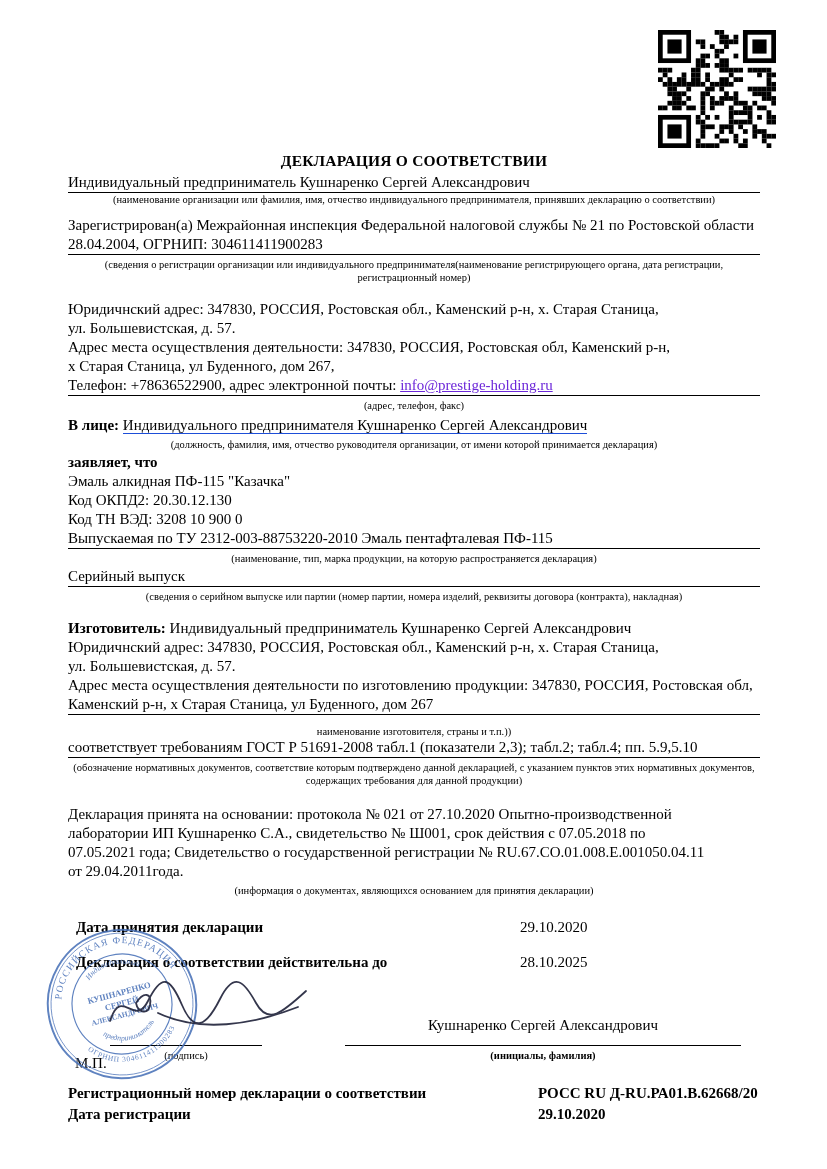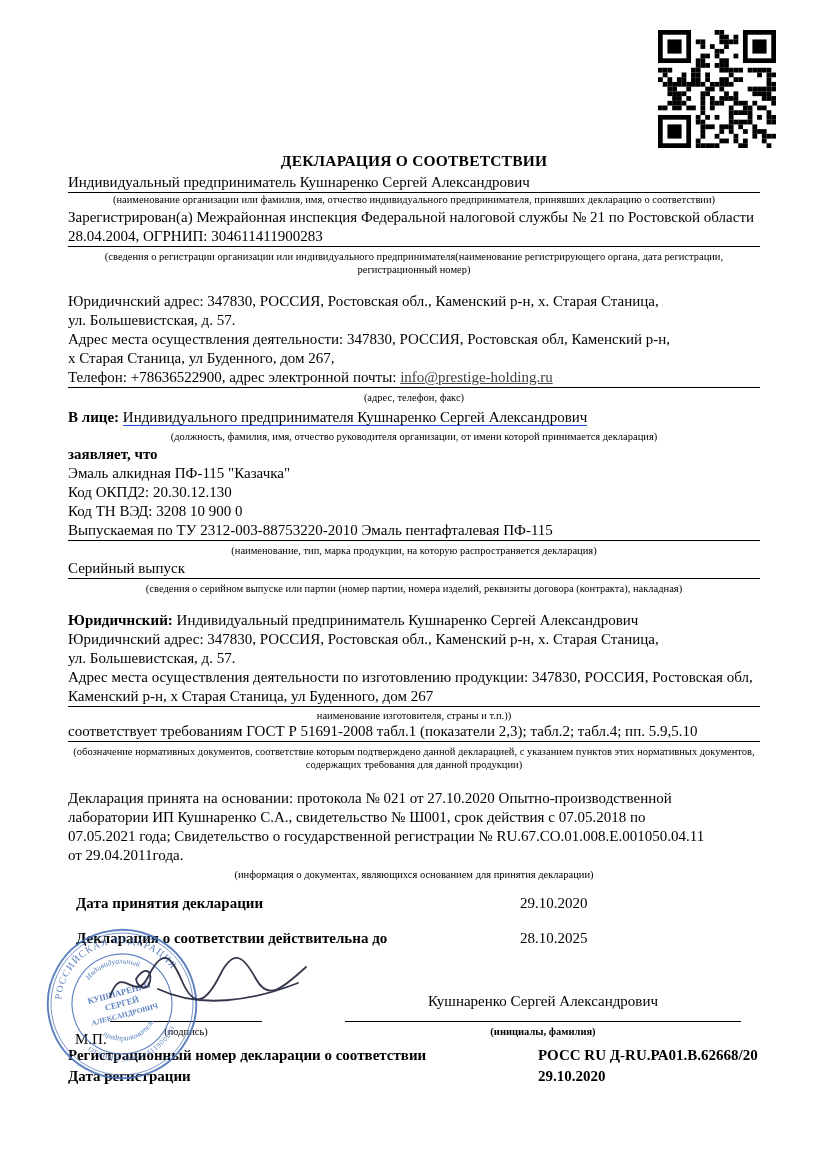"Зарегистрирован(а) Межрайонная инспекция" .mt2 { margin-top: 2px -> 10px }
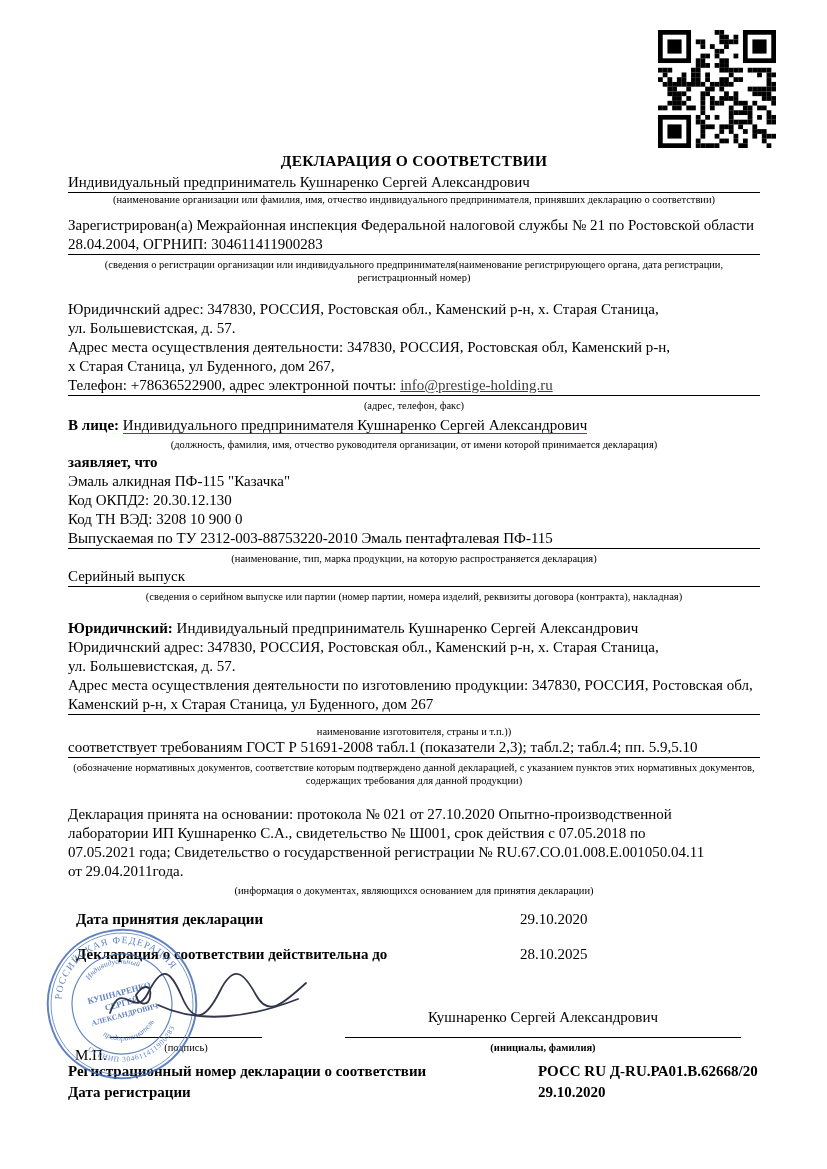"info@prestige-holding.ru" .email { color: #404040 -> #6d28d9 }
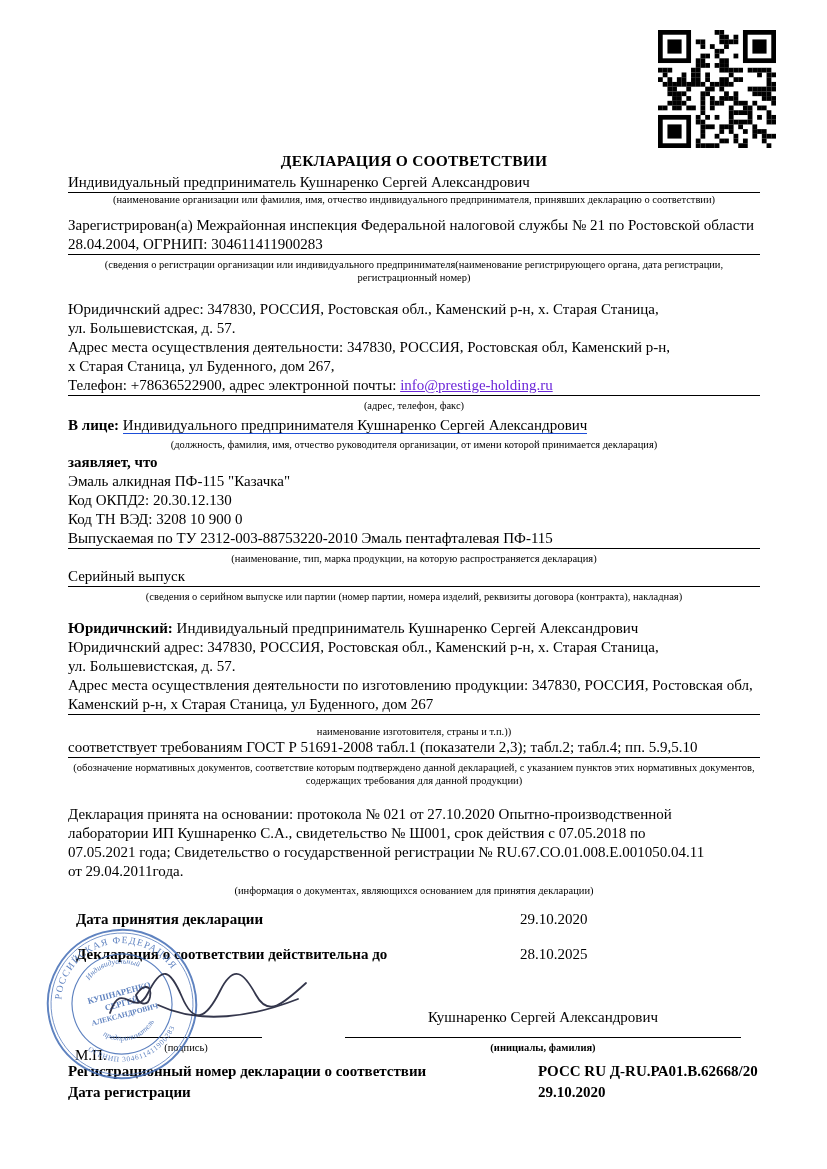"Юридичнский:" span.b { text: Юридичнский -> Изготовитель }
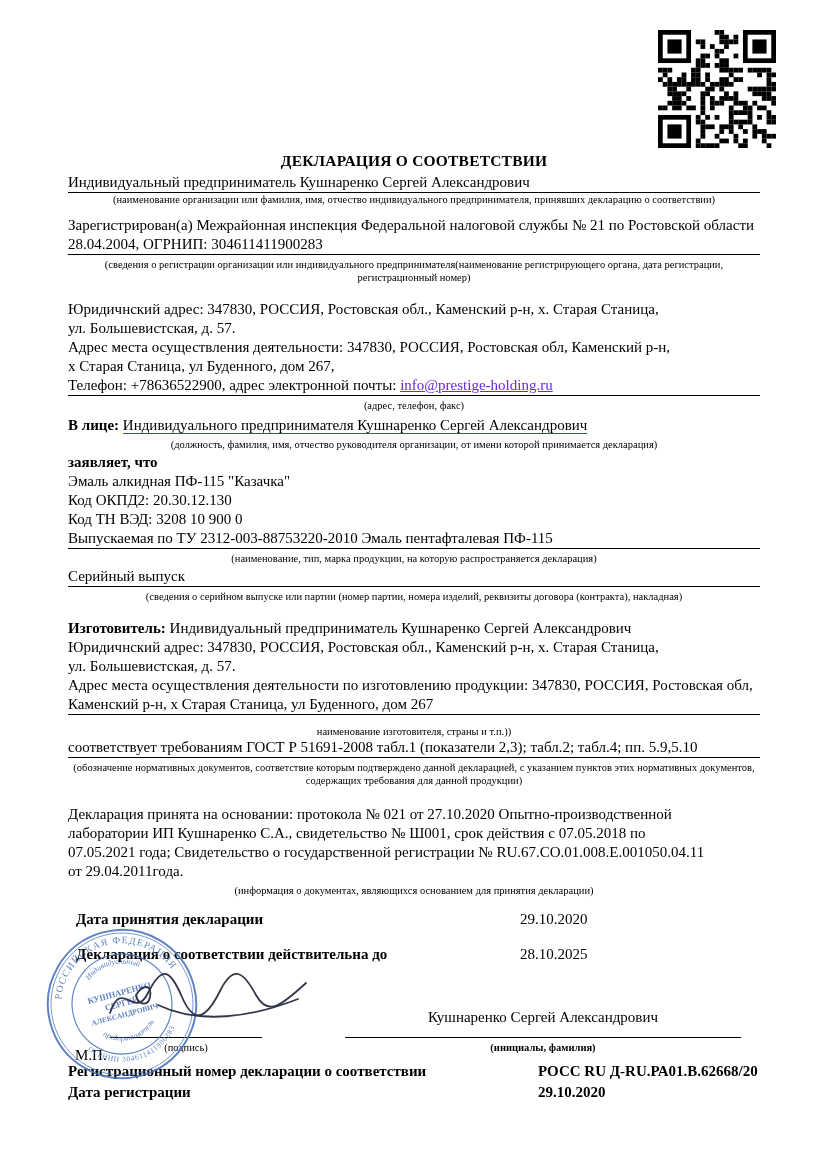"Дата принятия декларации" .date-row { margin-top: 14px -> 22px }
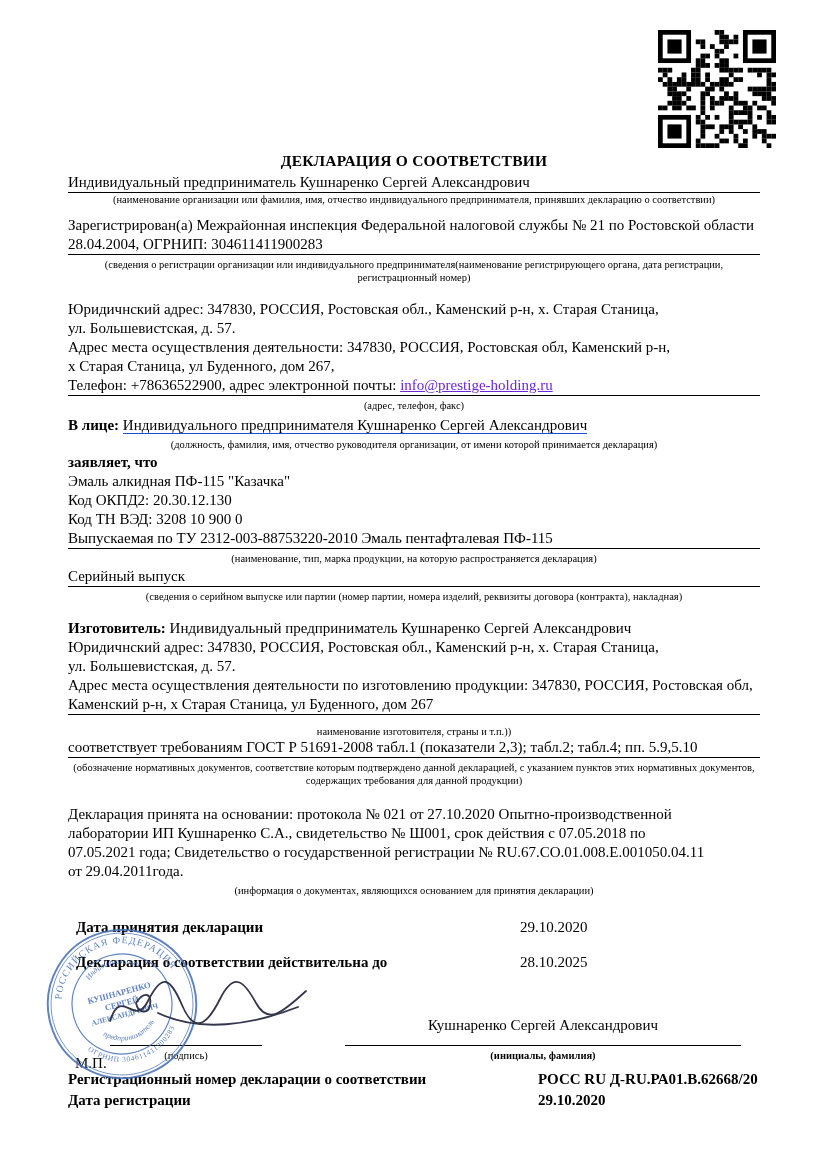"Регистрационный номер декларации о" .foot-row.first { margin-top: none -> 14px }
